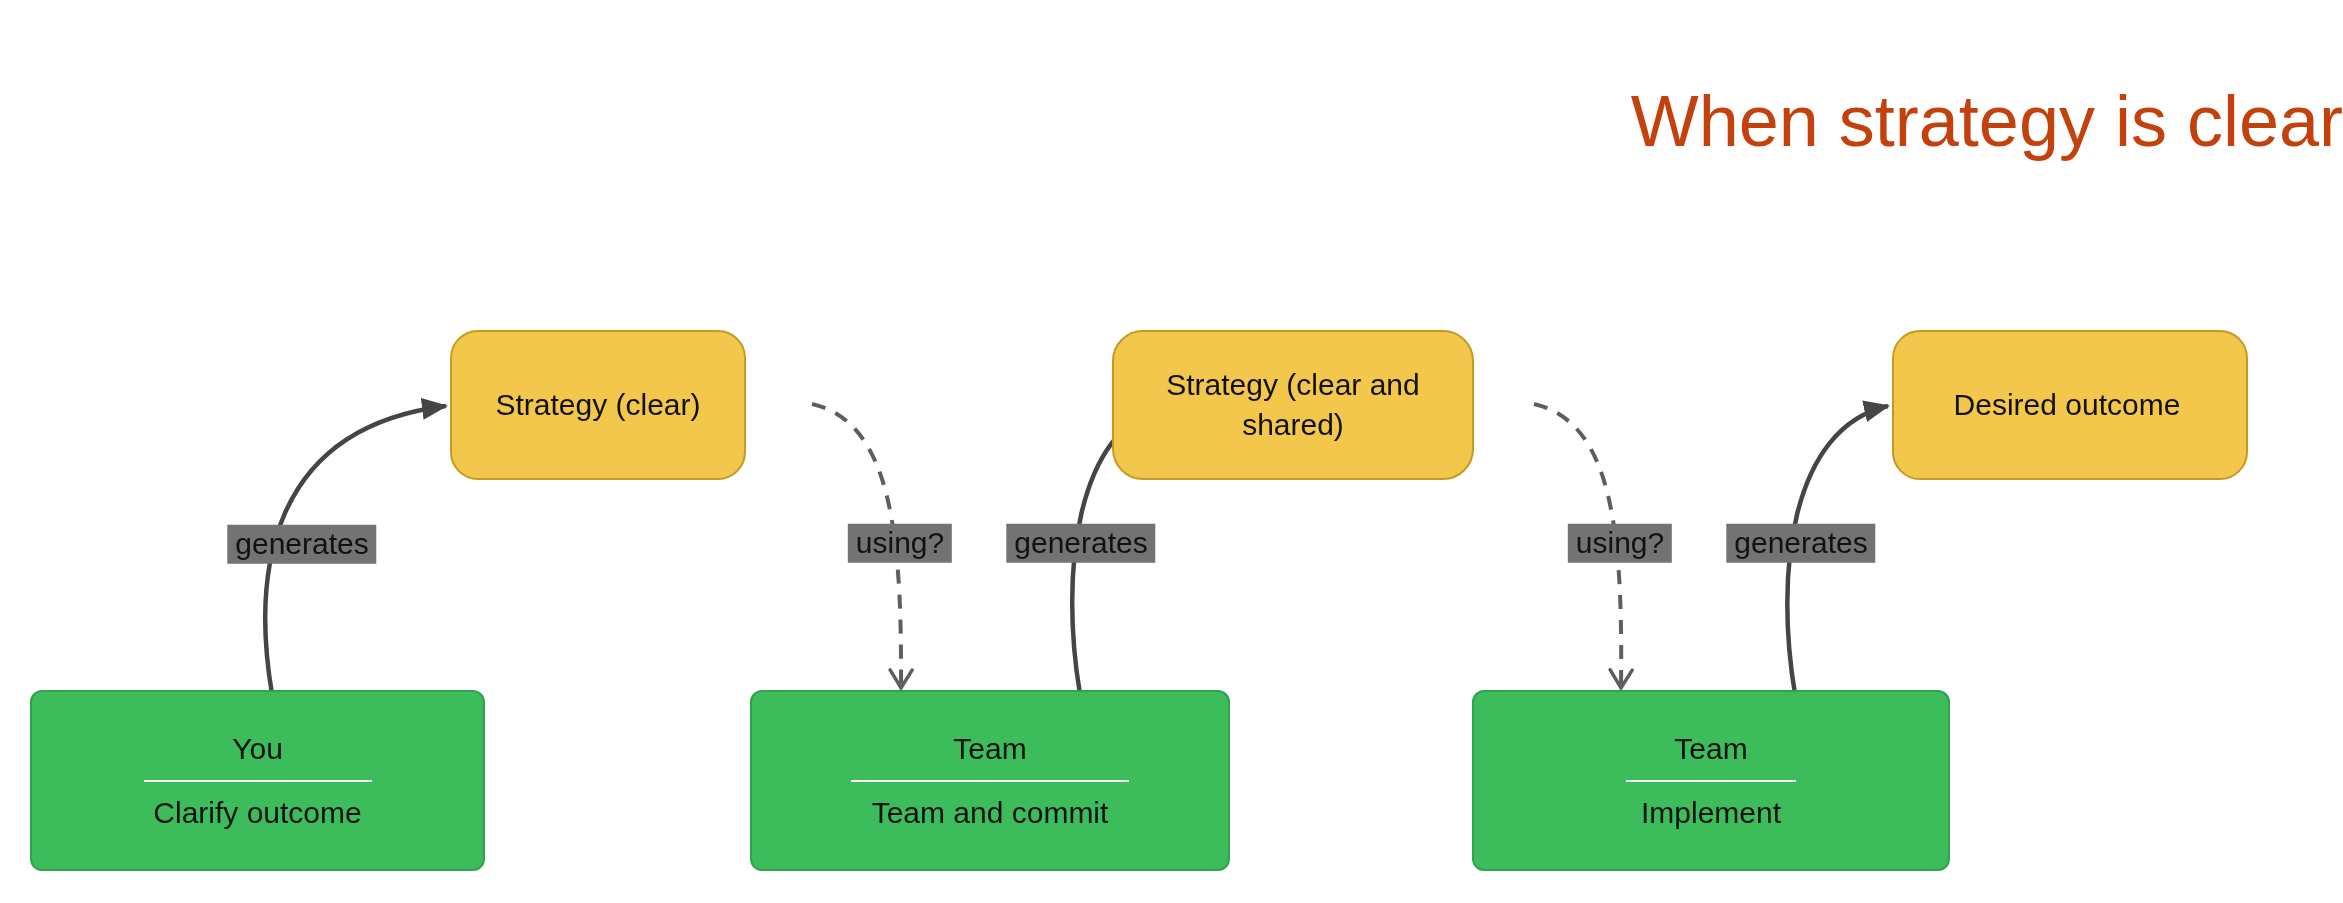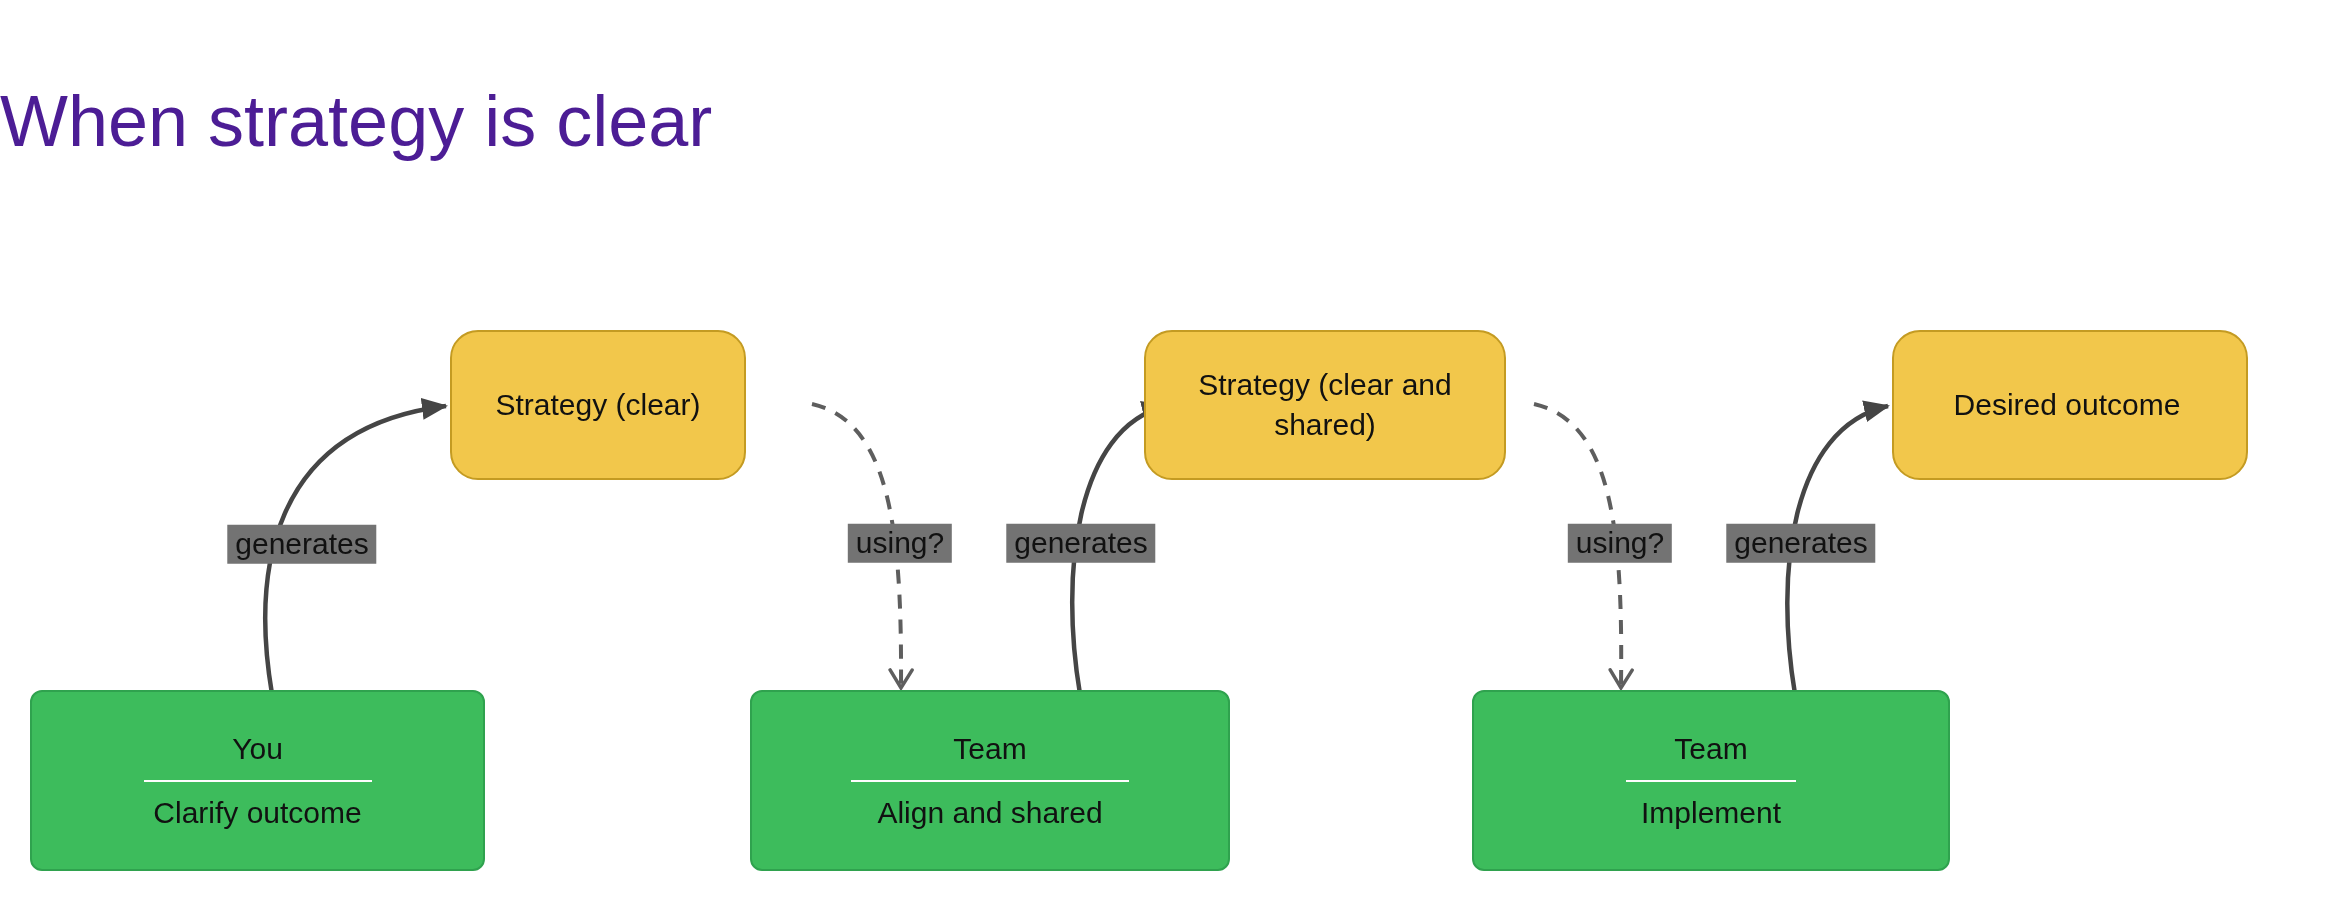"When strategy is clear" .title { color: #4c1d95 -> #c2410c; text-align: left -> right }
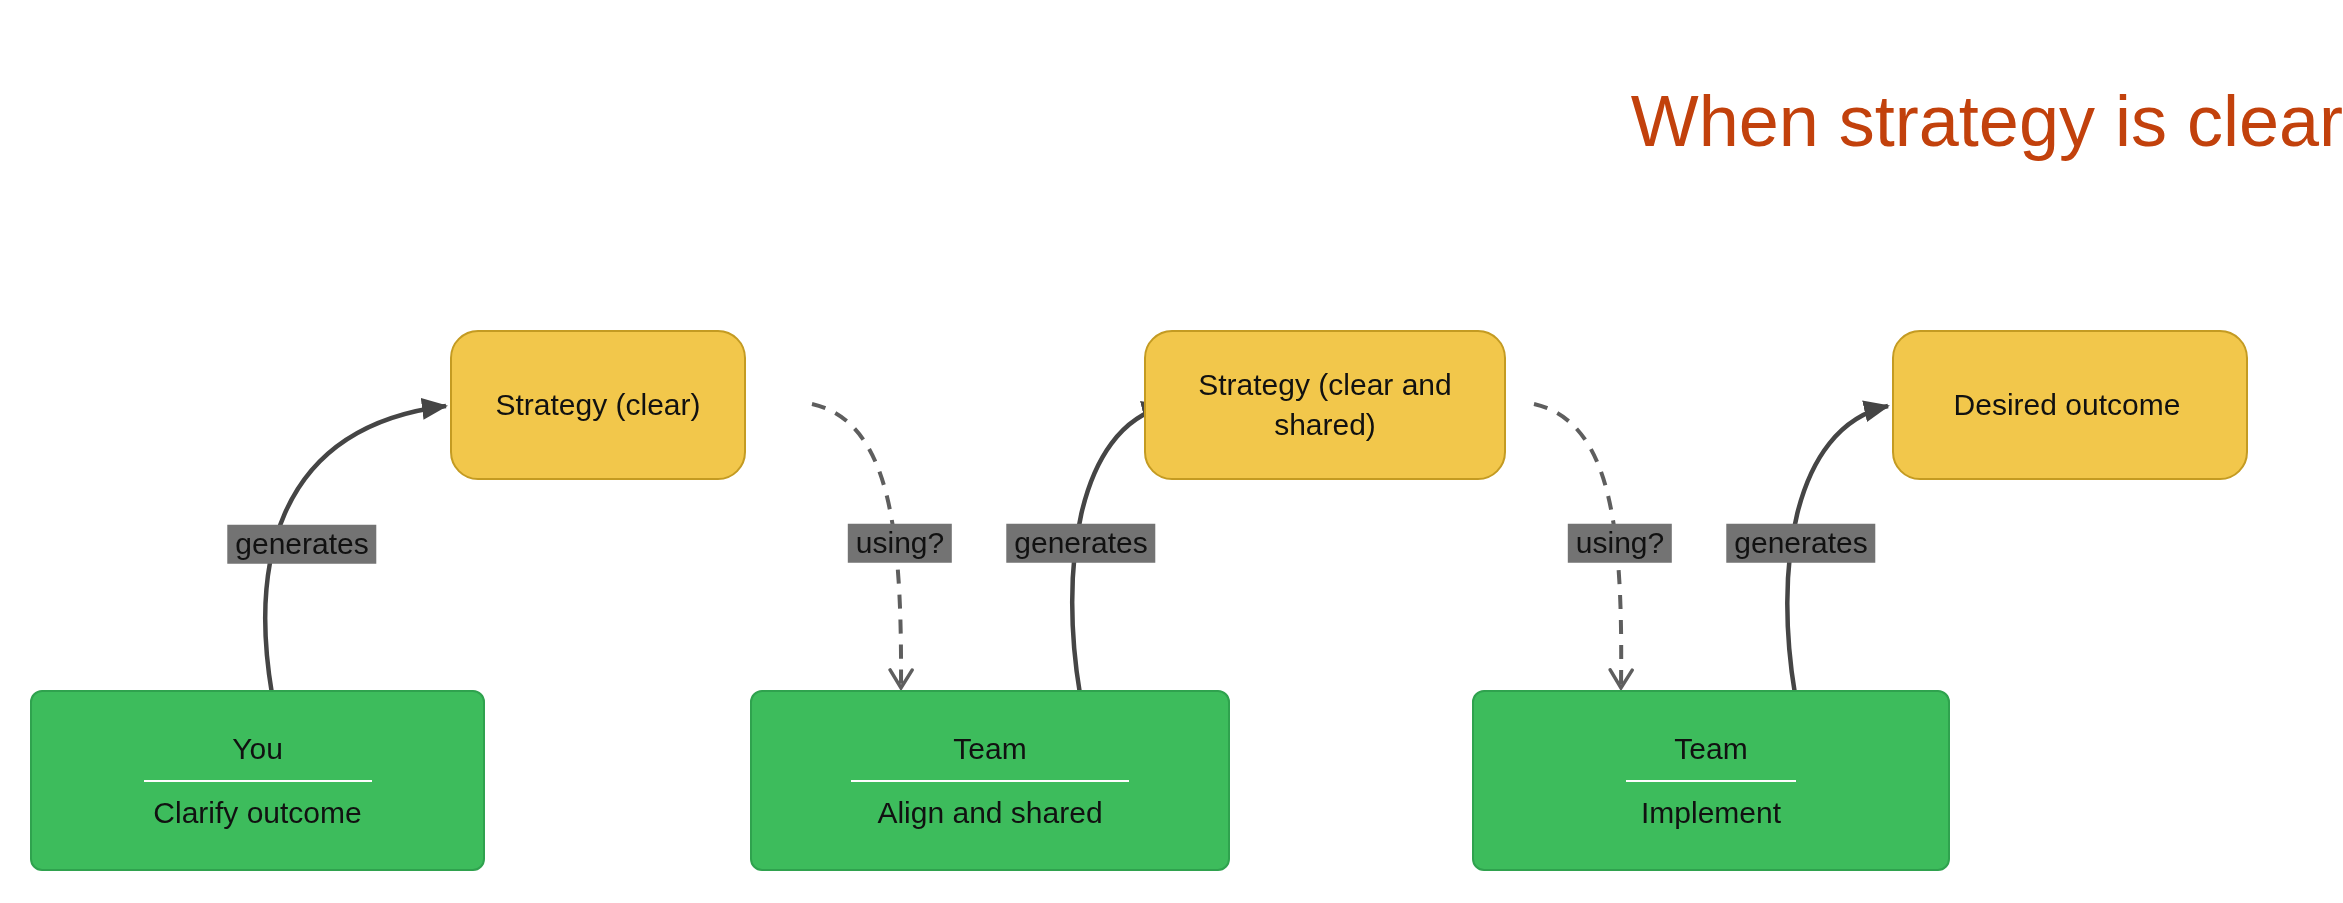"Strategy (clear and shared)" .yb2 { border-radius: none -> 31px; left: 1144px -> 1112px }
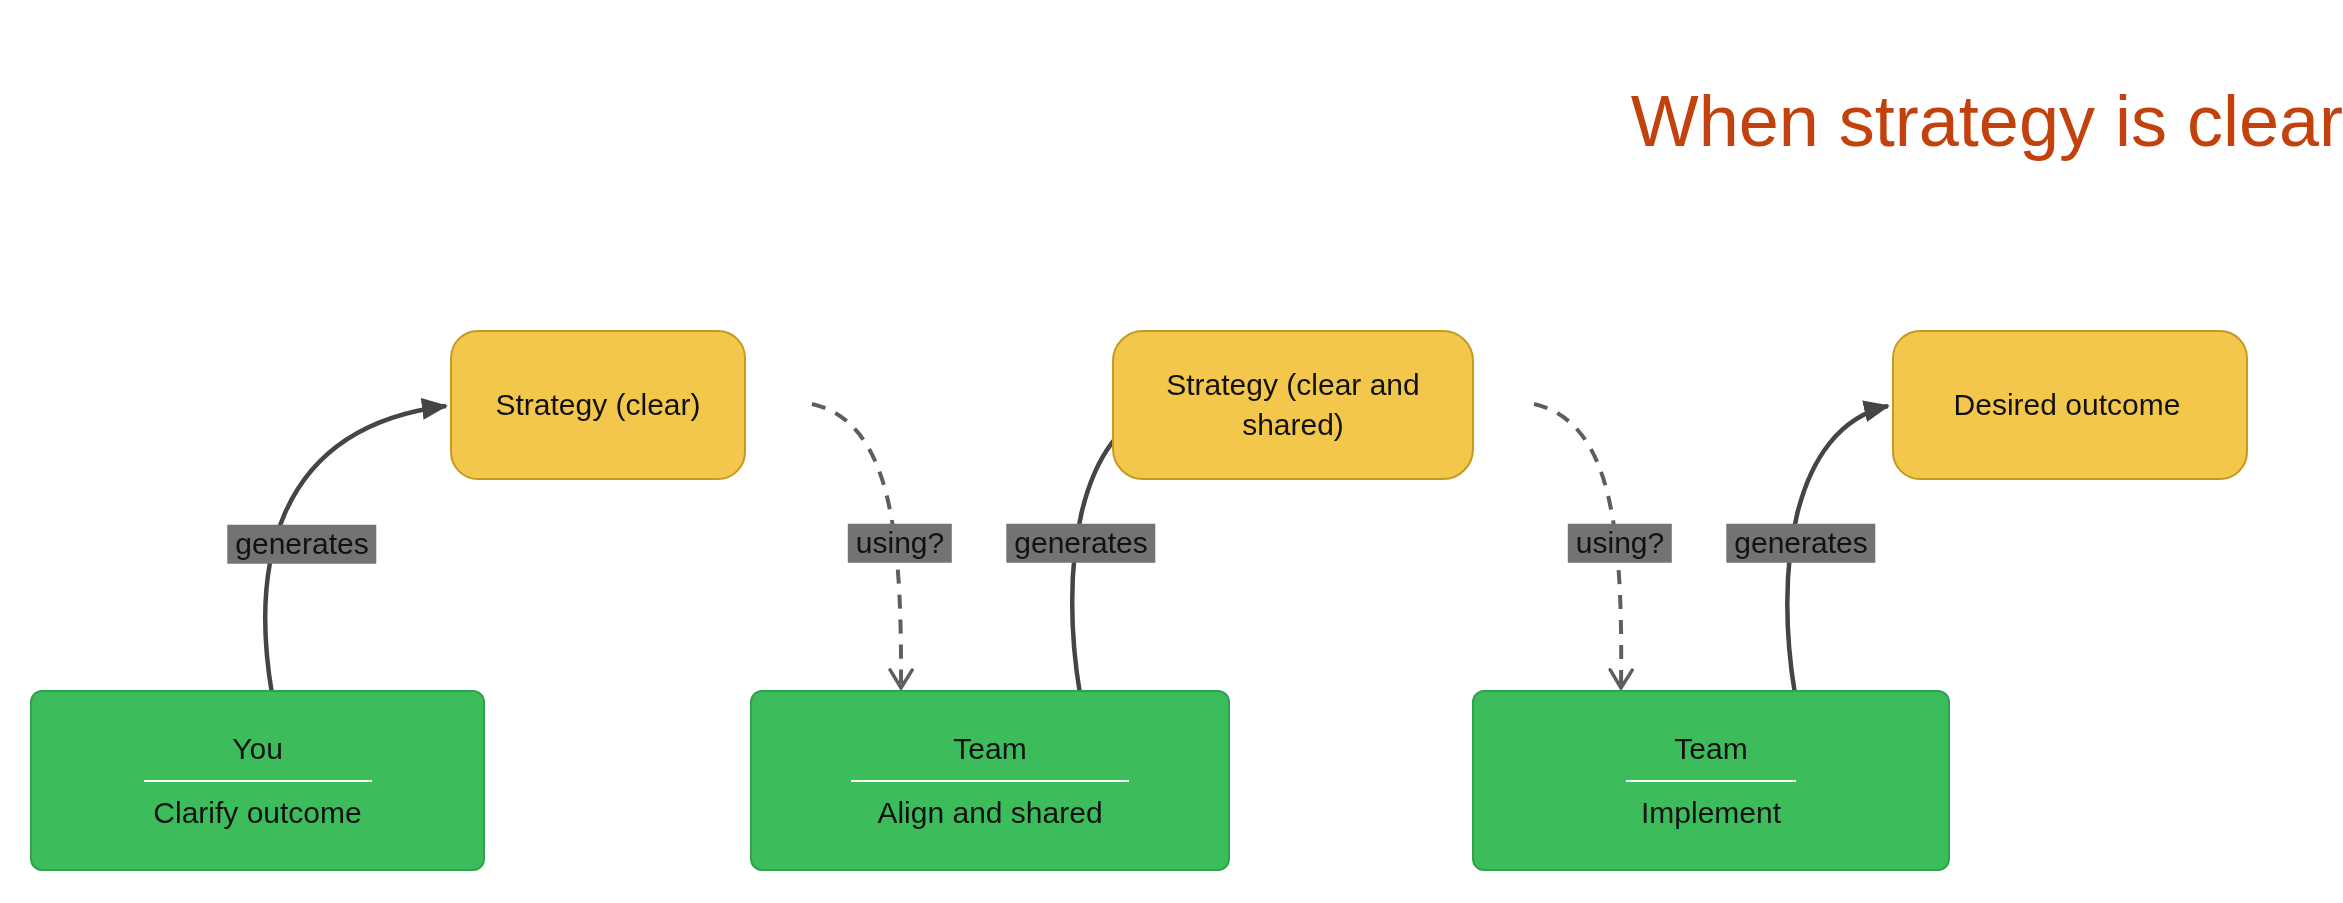"Align and shared" span { text: Align and shared -> Team and commit }
